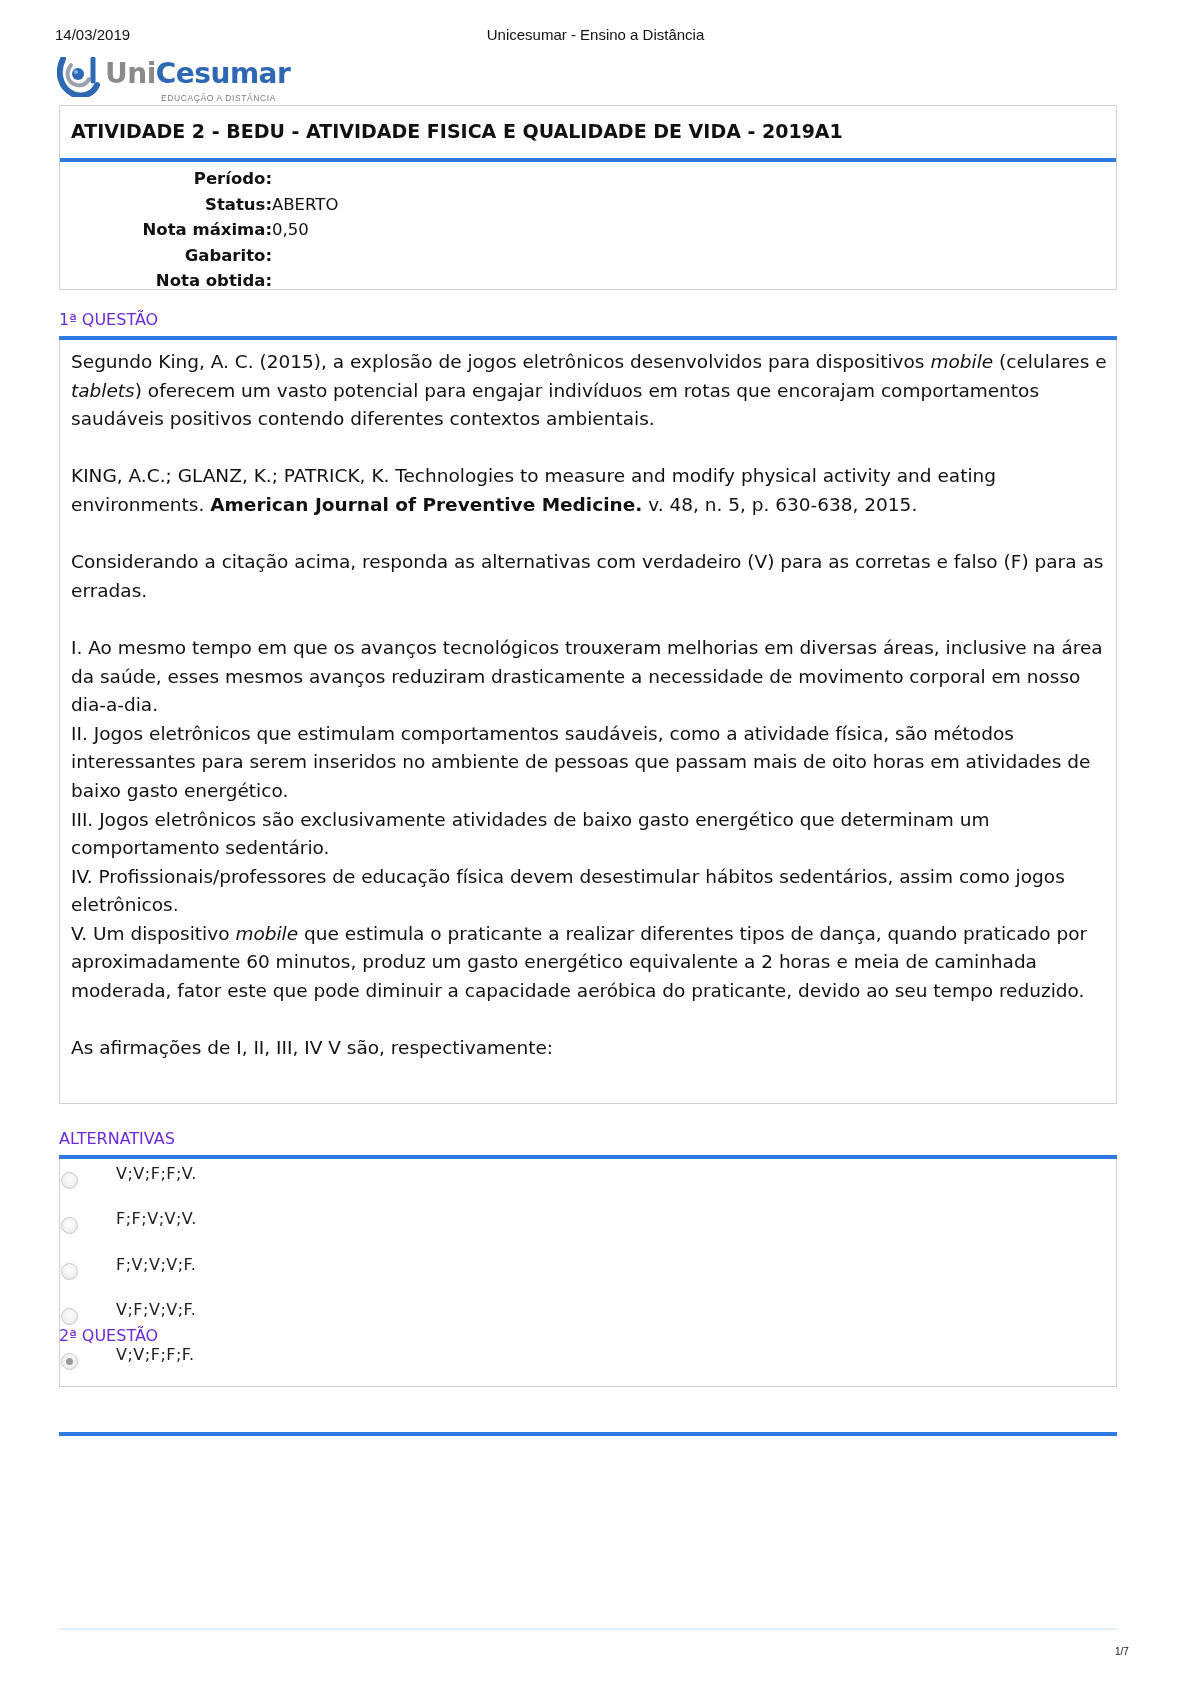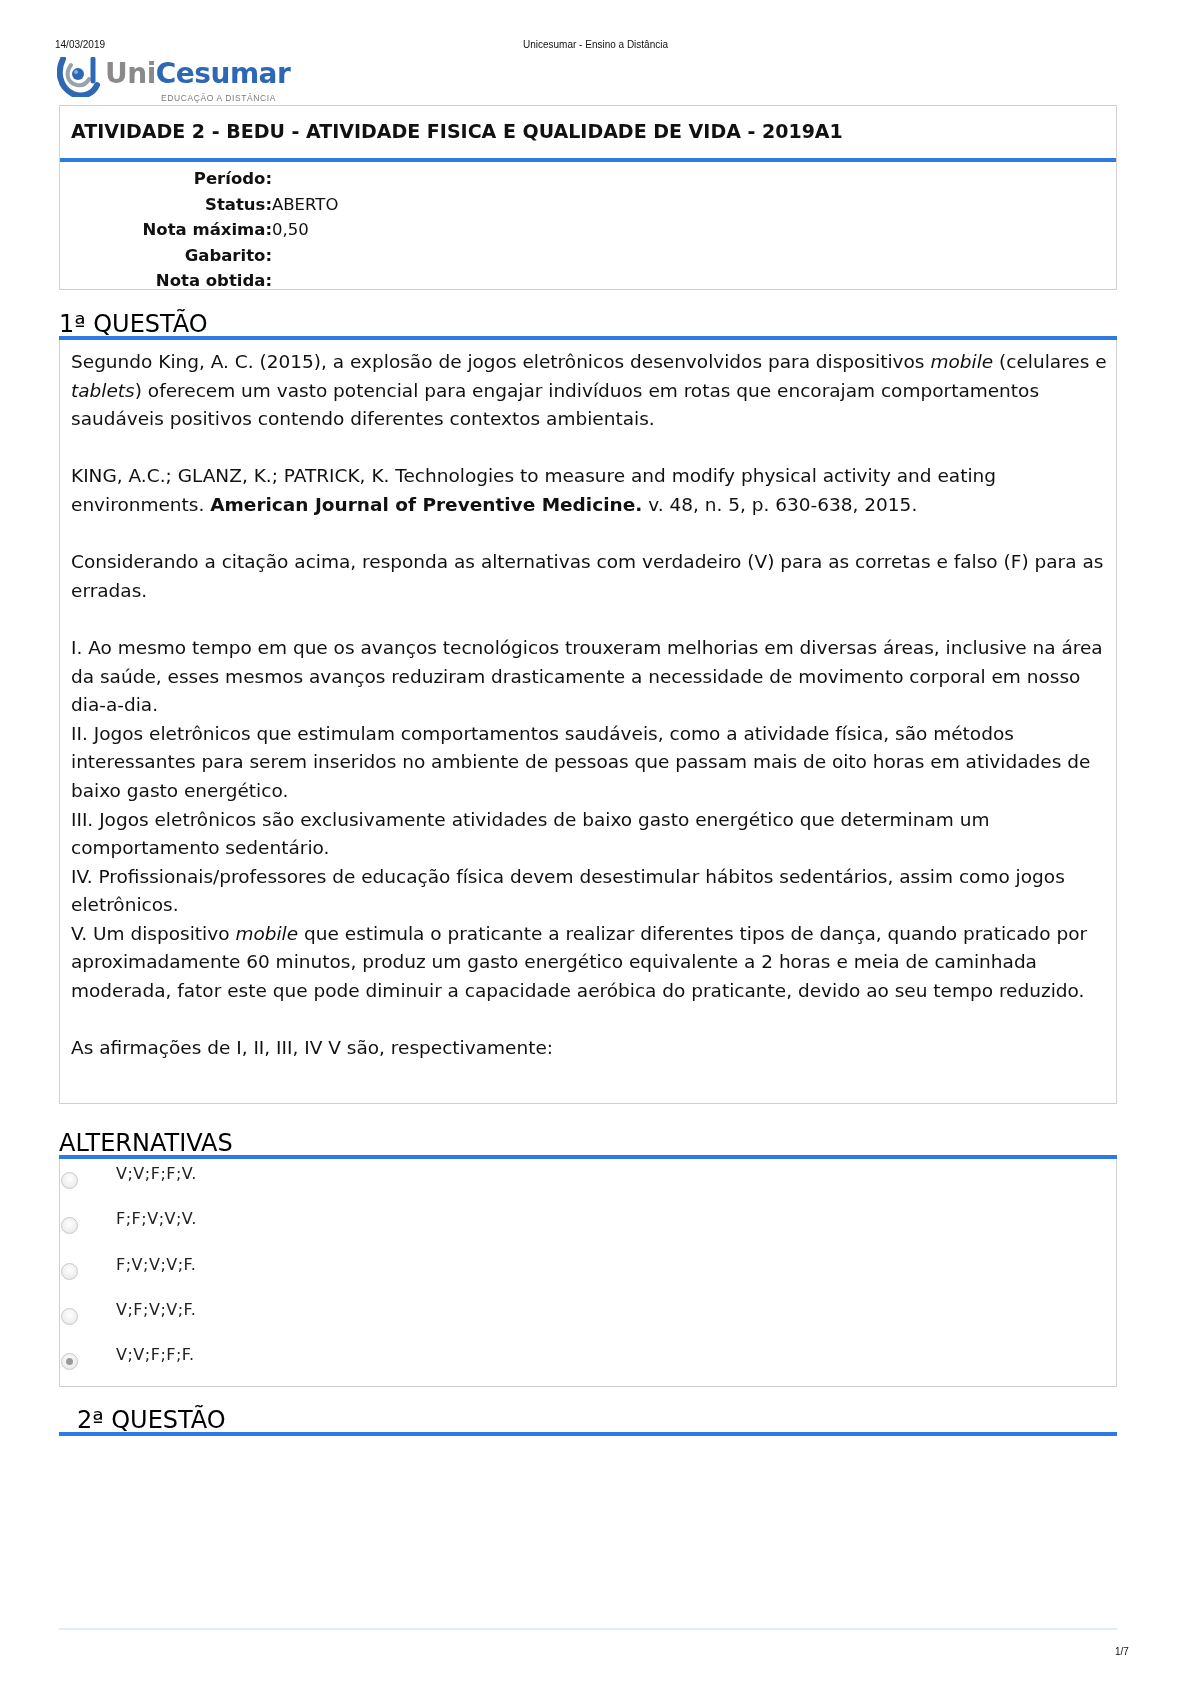"14/03/2019" .print-header { font-size: 10px -> 15px; top: 39px -> 26px }
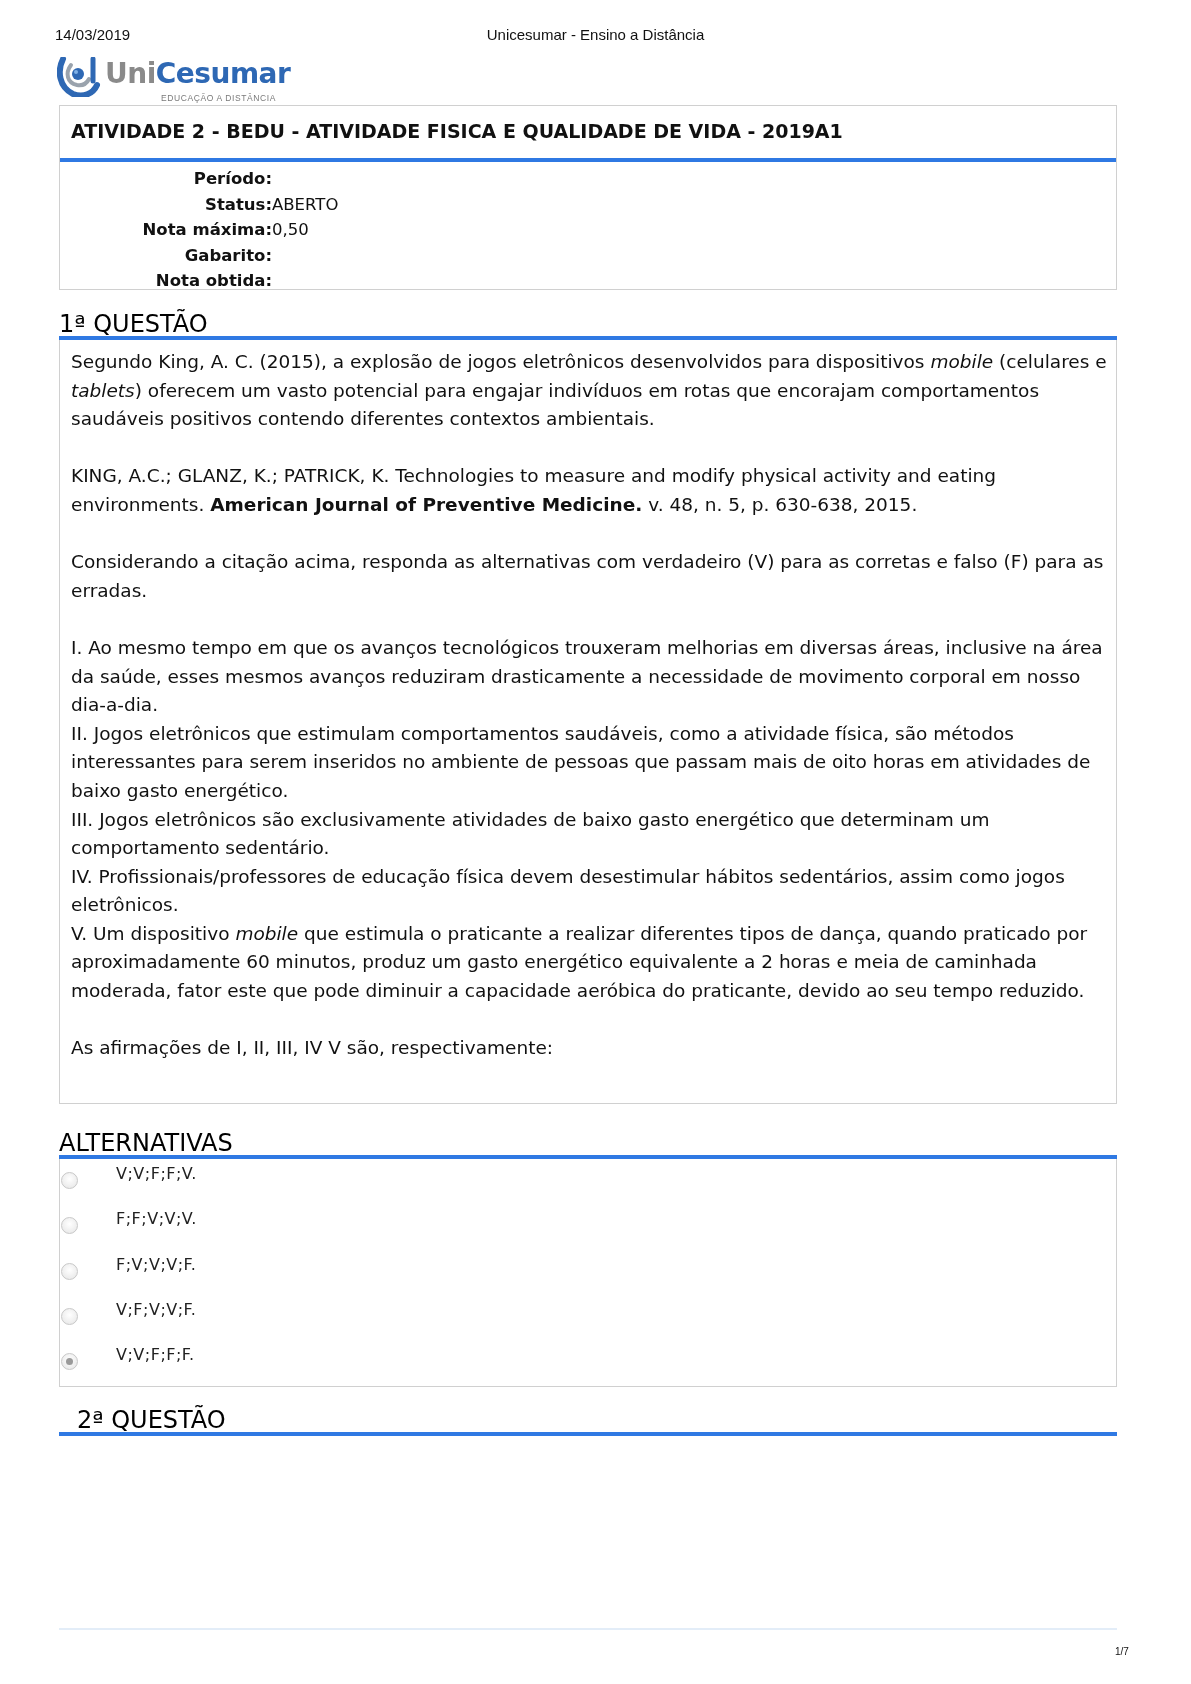"1ª QUESTÃO" .section-heading { color: #000000 -> #6d28d9; font-size: 24px -> 16px }
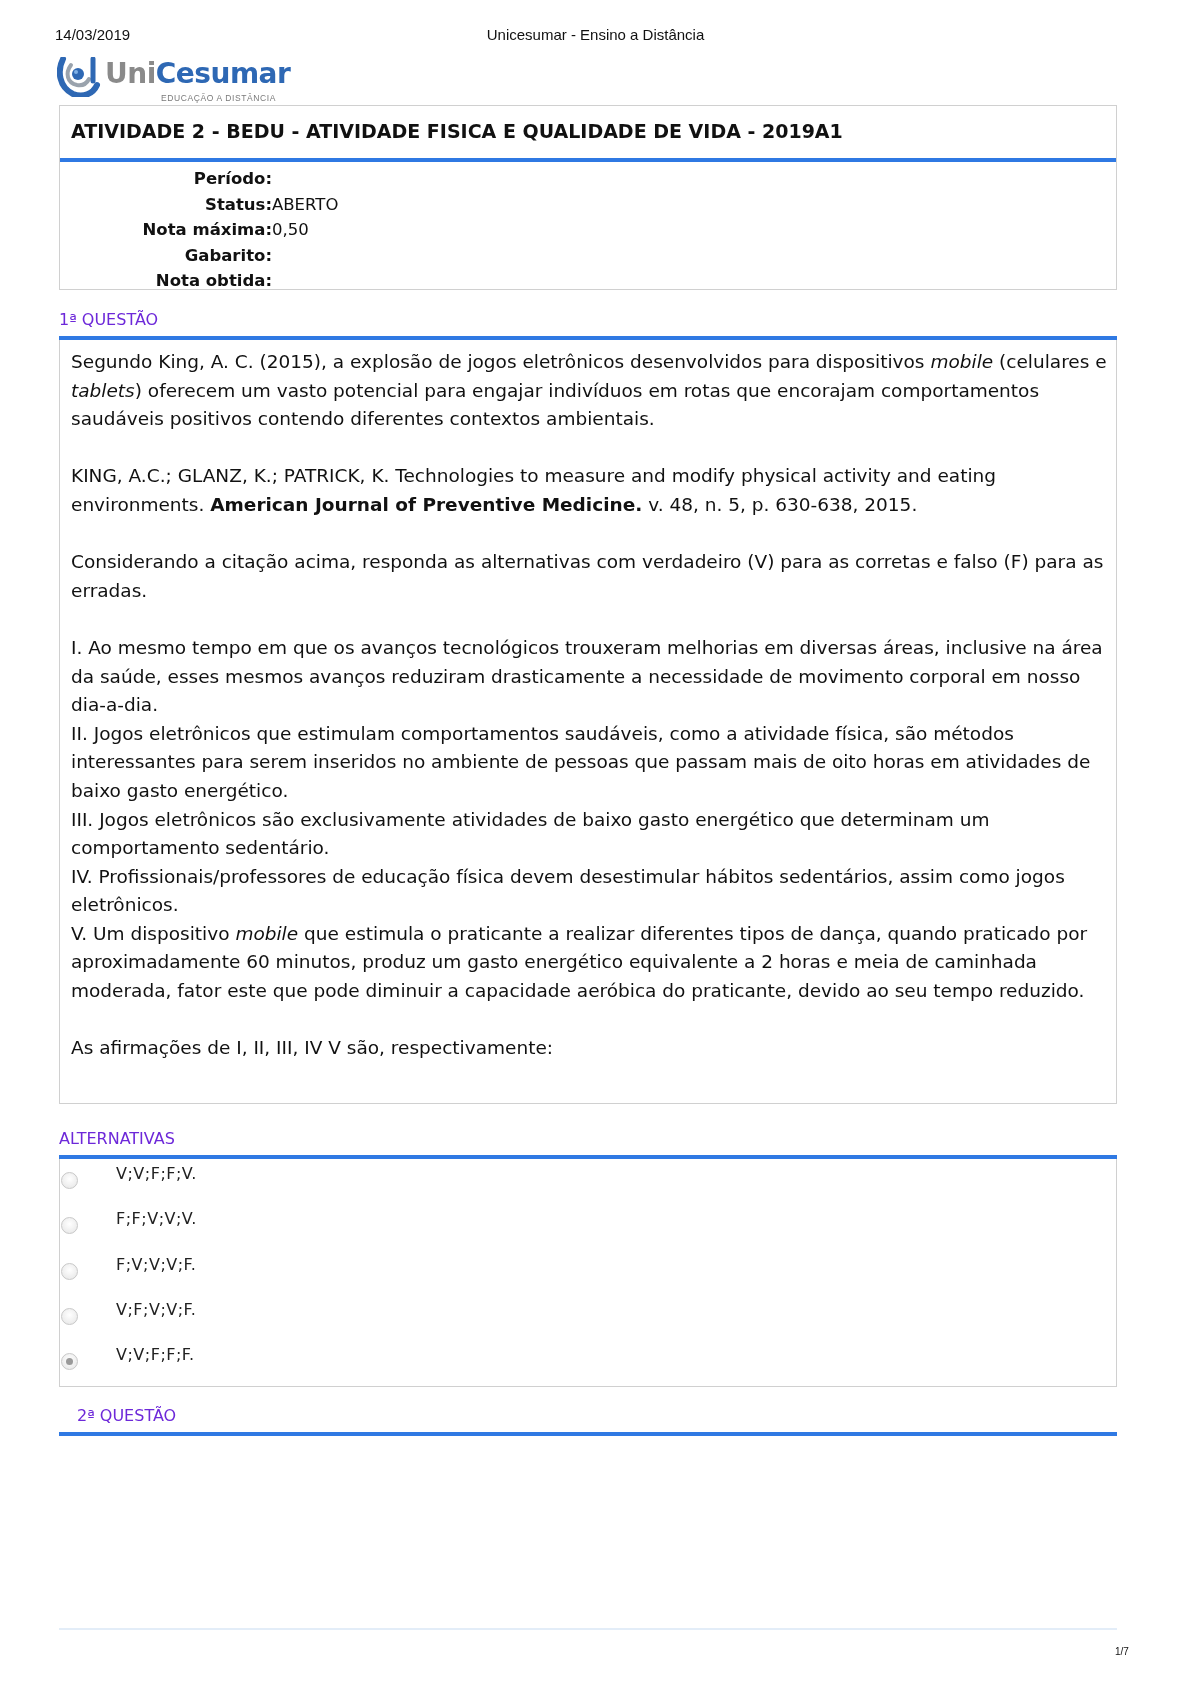"2ª QUESTÃO" div.section-heading { margin-left: 18px -> none; top: 1406px -> 1326px }
